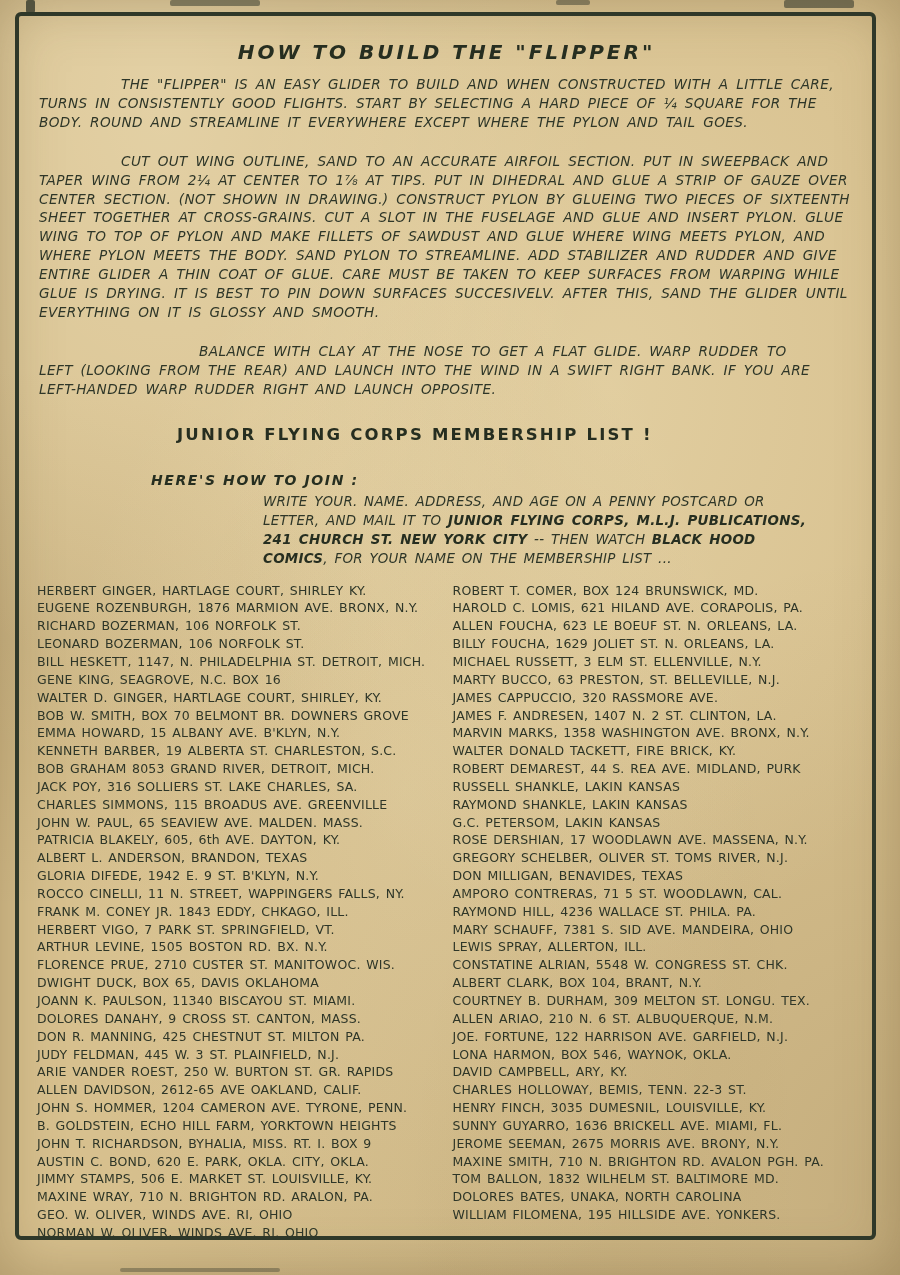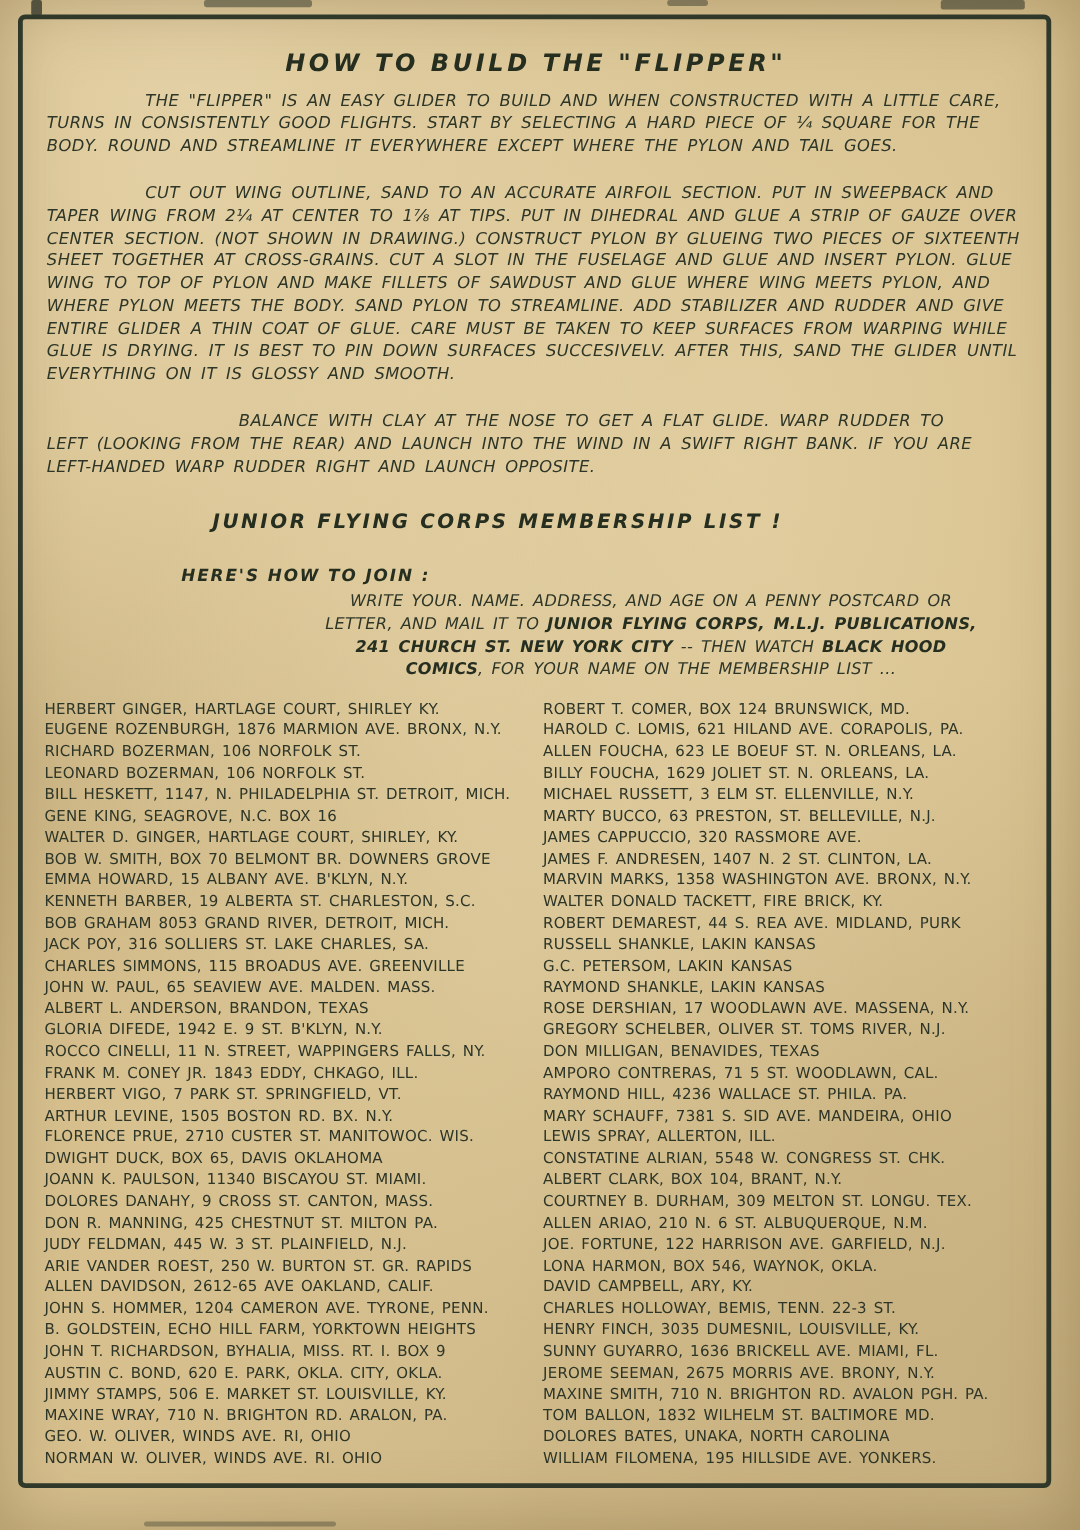"JUNIOR FLYING CORPS MEMBERSHIP LIST" .list-heading { font-style: italic -> none }
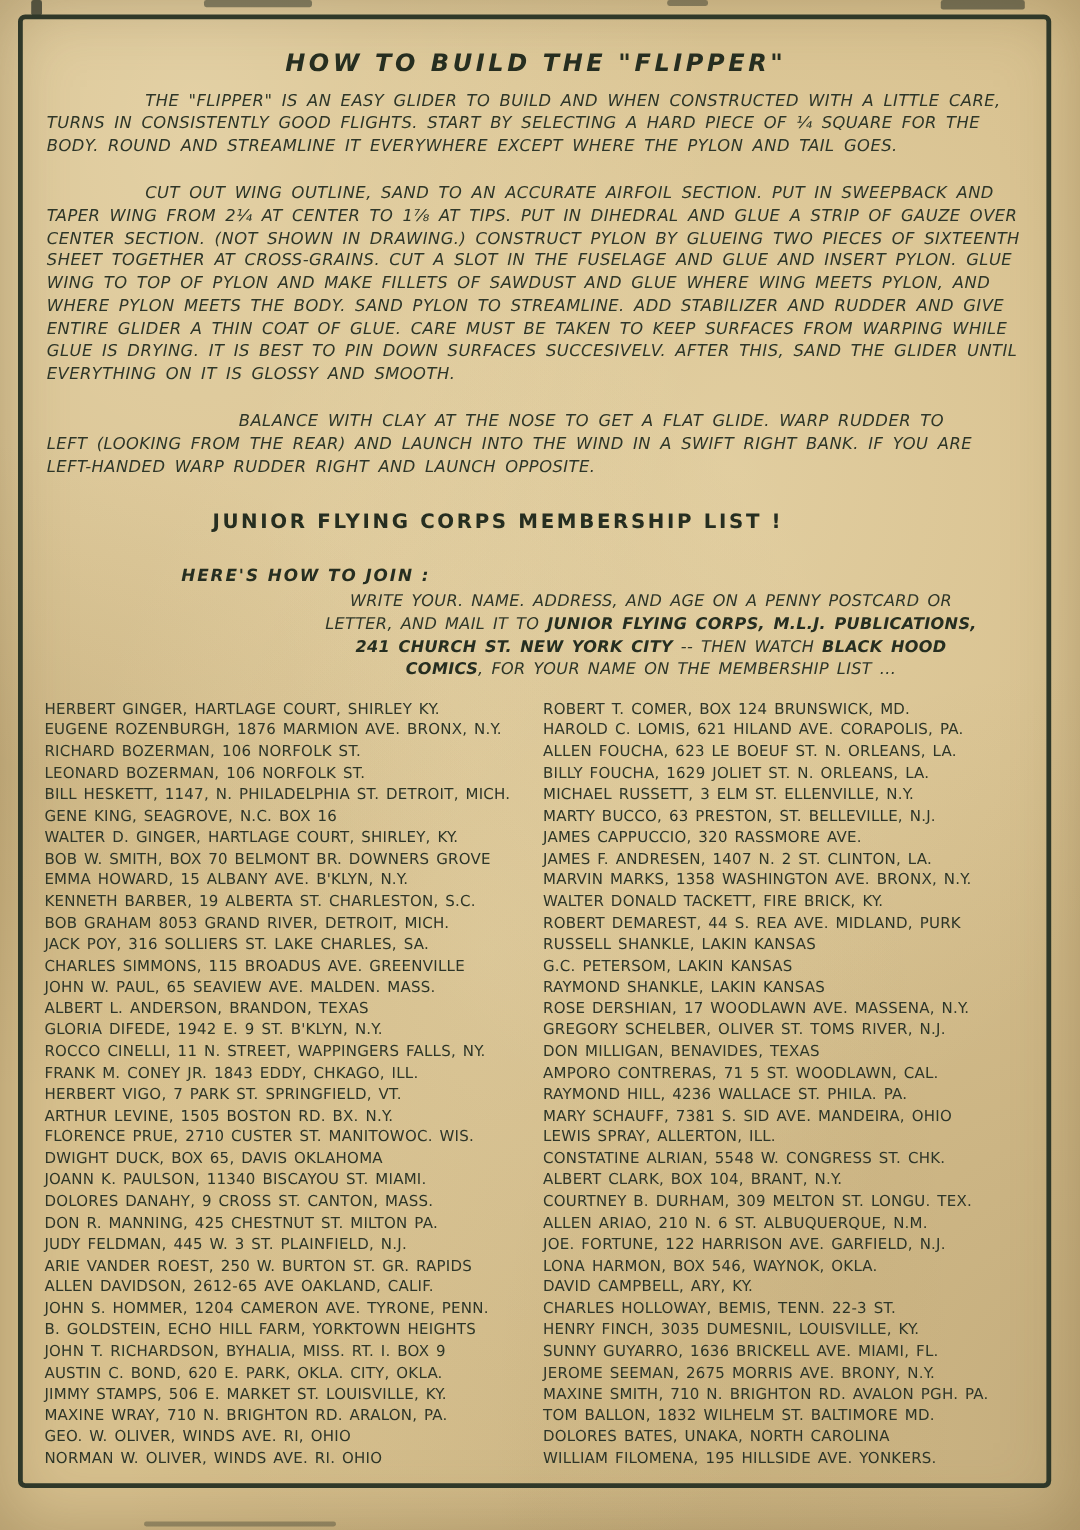"WRITE YOUR. NAME. ADDRESS, AND" .join { text-align: center -> none }
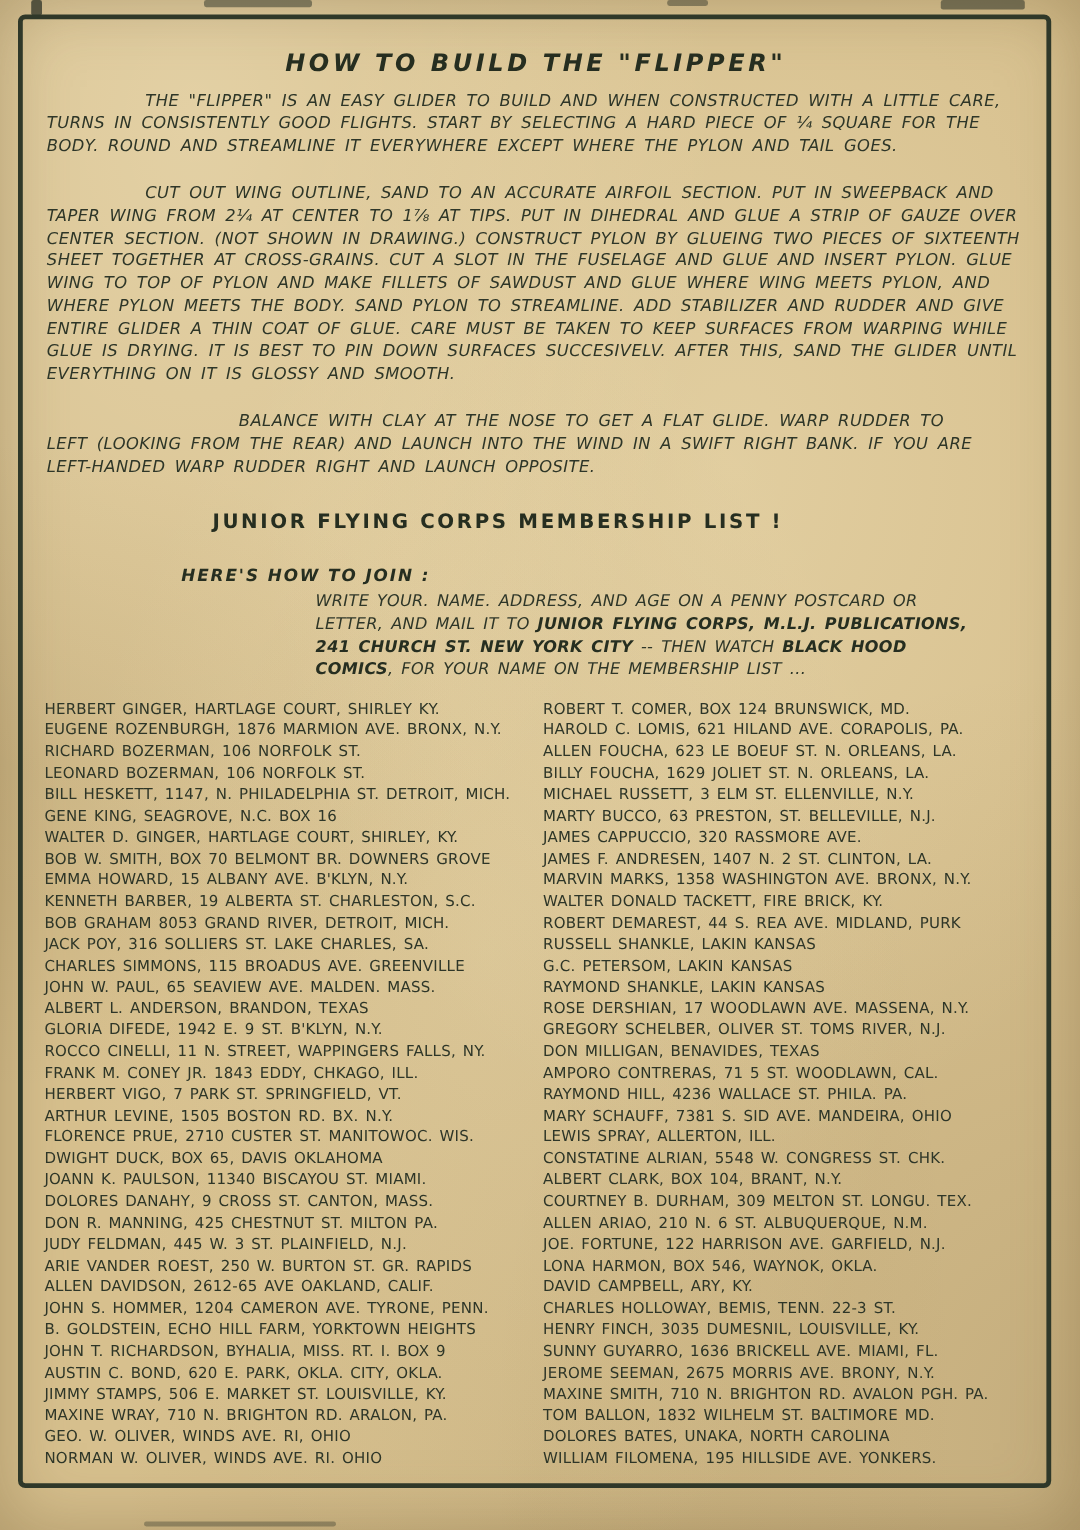"G.C. PETERSOM, LAKIN KANSAS" li { order: before "RAYMOND SHANKLE, LAKIN KANSAS" -> after "RAYMOND SHANKLE, LAKIN KANSAS" }
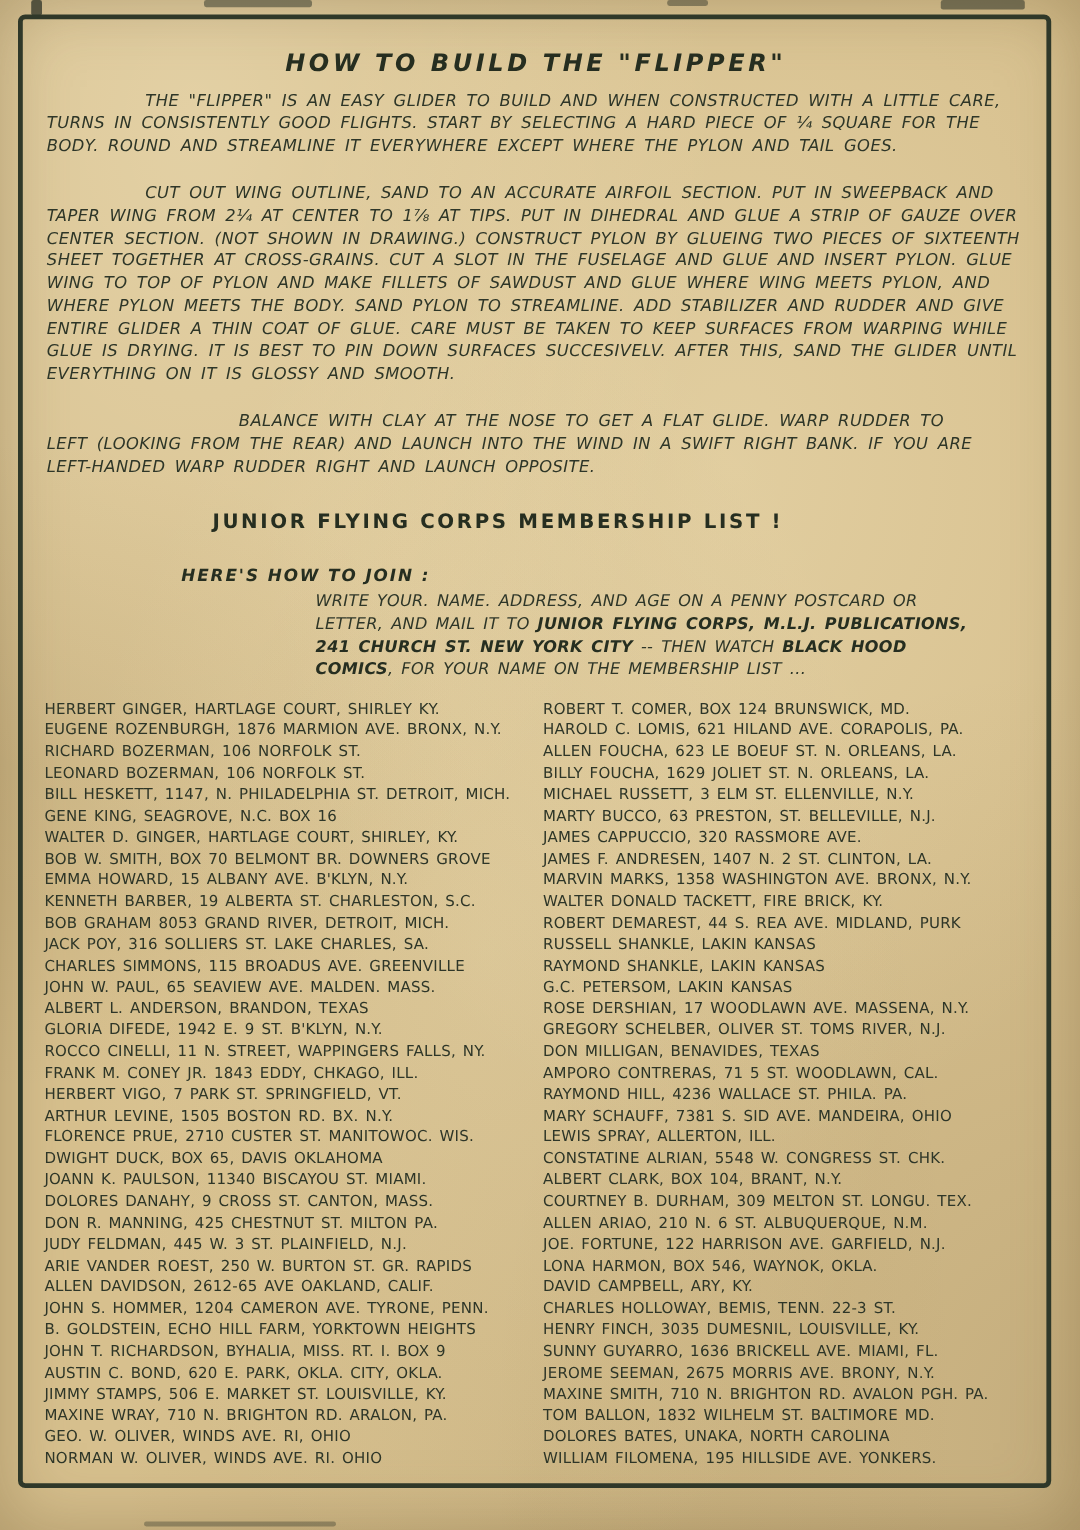"PATRICIA BLAKELY, 605, 6th AVE." li { html: none -> <li>PATRICIA BLAKELY, 605, 6th AVE. DAYTON, KY.</li> }
